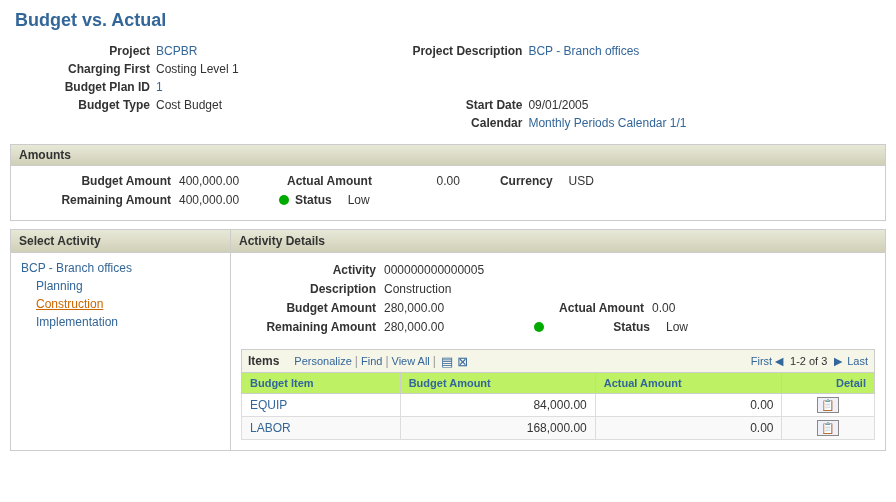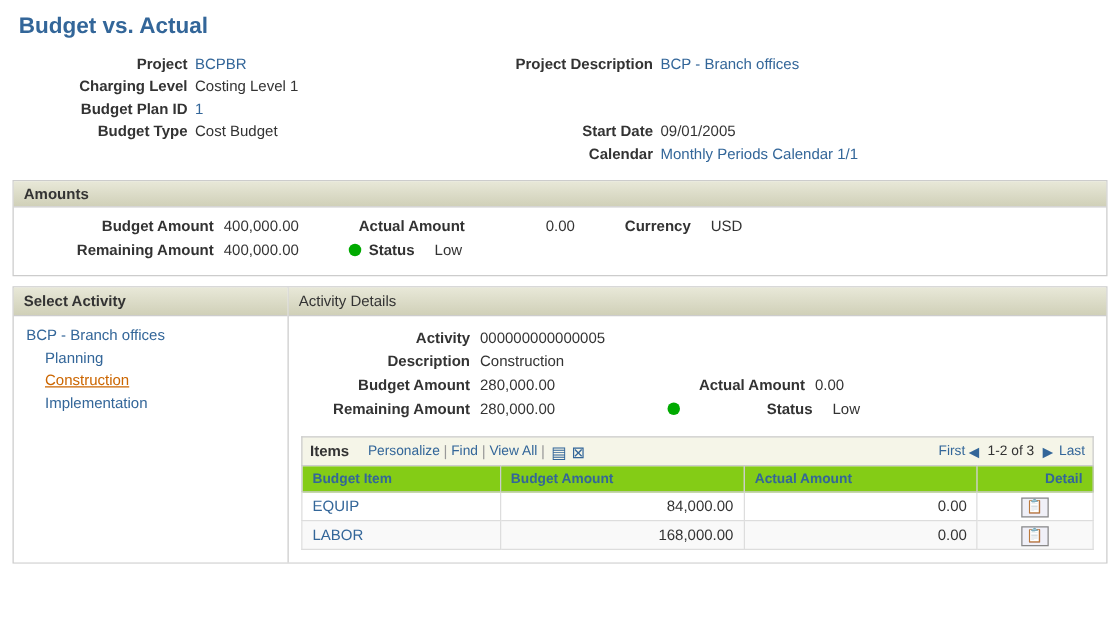"Charging Level" span.form-label { text: Level -> First }
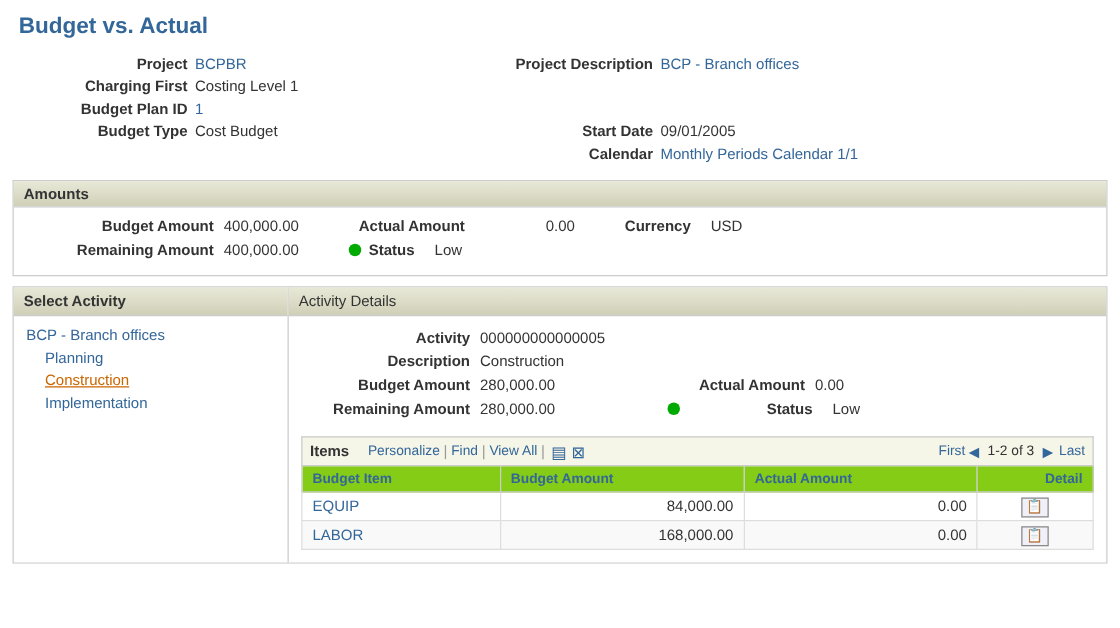"Activity Details" .right-panel-header { font-weight: normal -> bold }
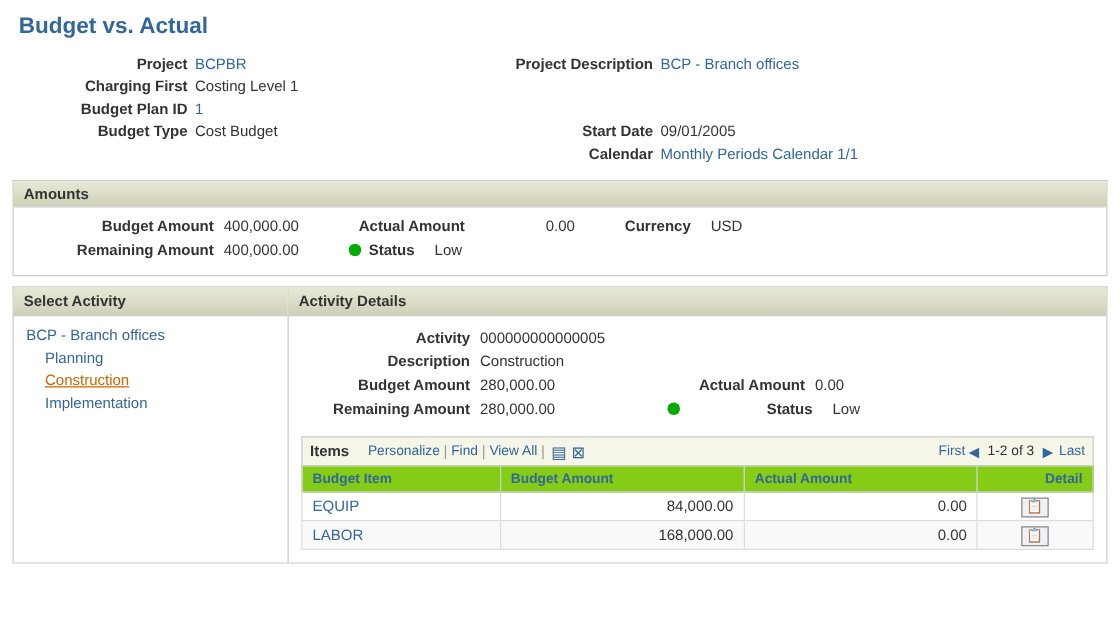"Budget Item" .data-table th { background: #84cc16 -> #bef264 }
